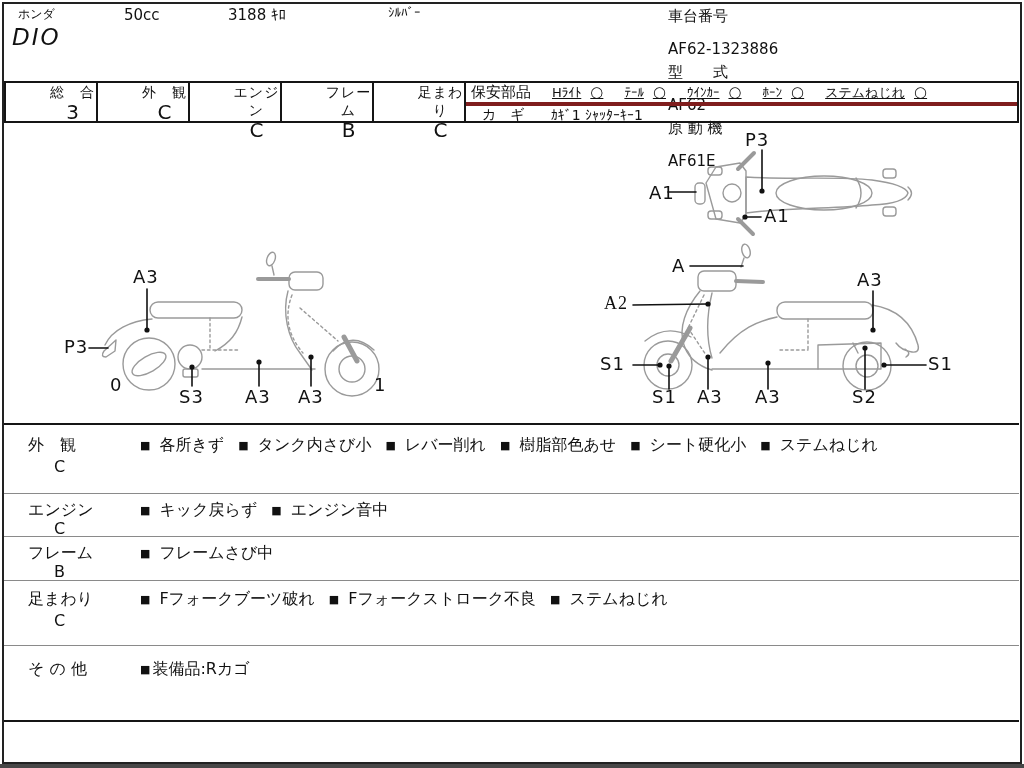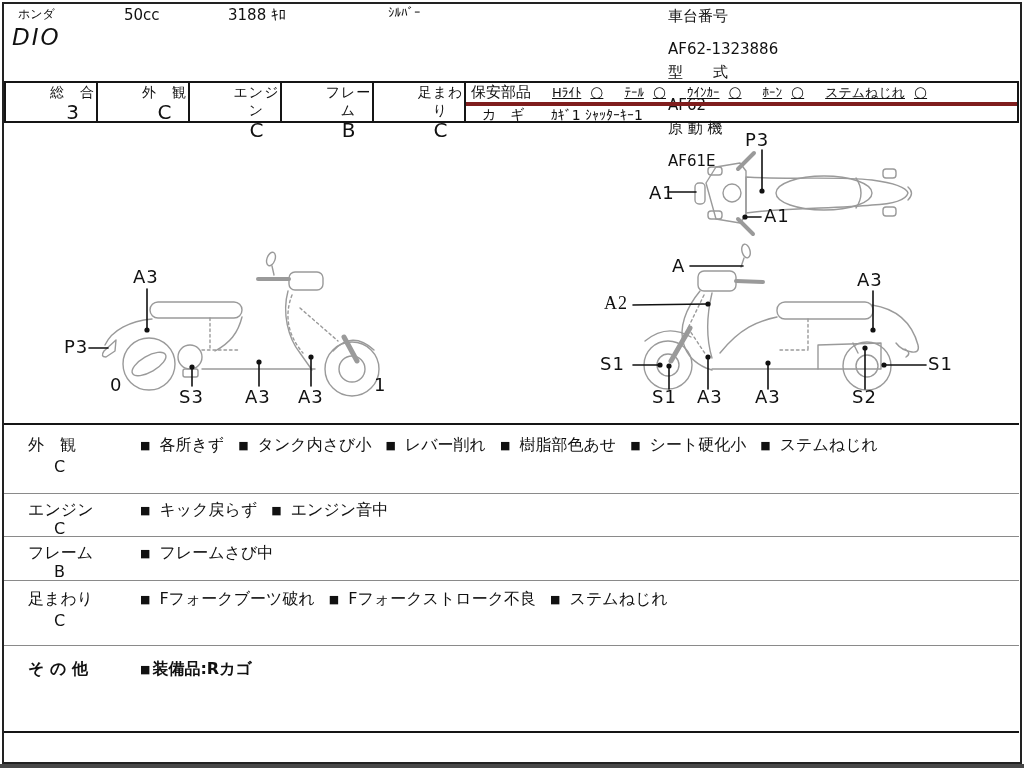"そ の 他" div.crow { font-weight: bold -> none; height: 86px -> 75px }
